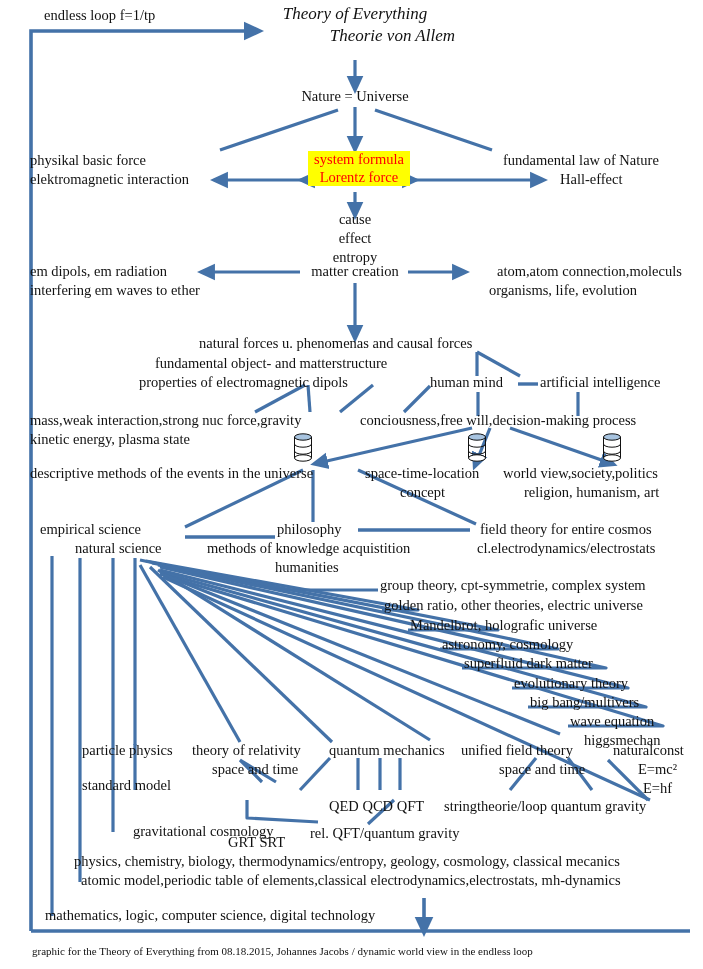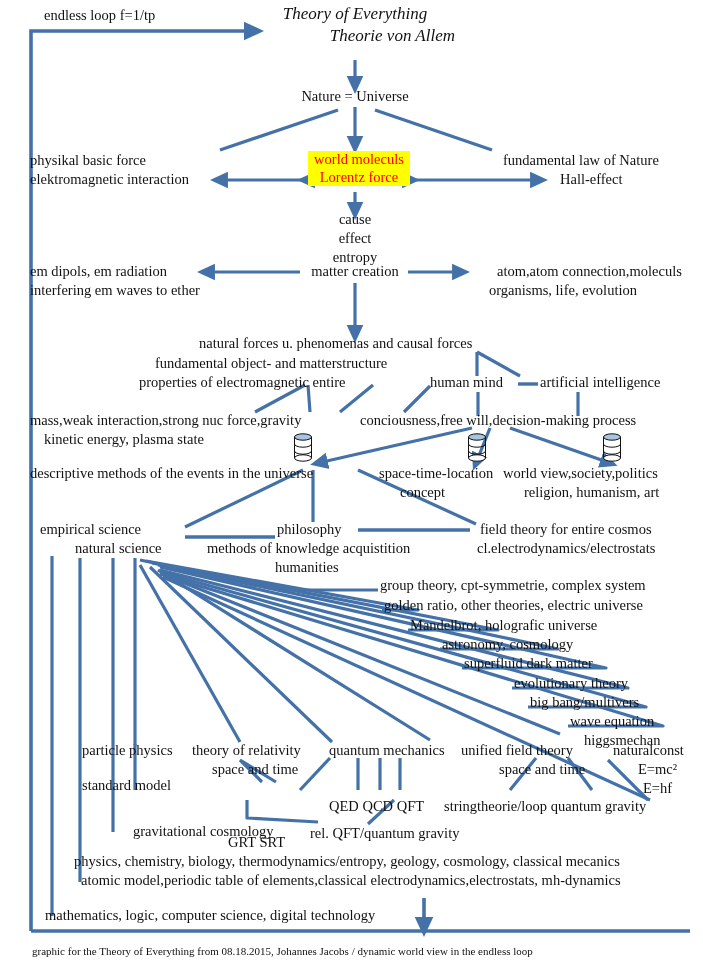"world moleculs" span { text: world moleculs -> system formula }
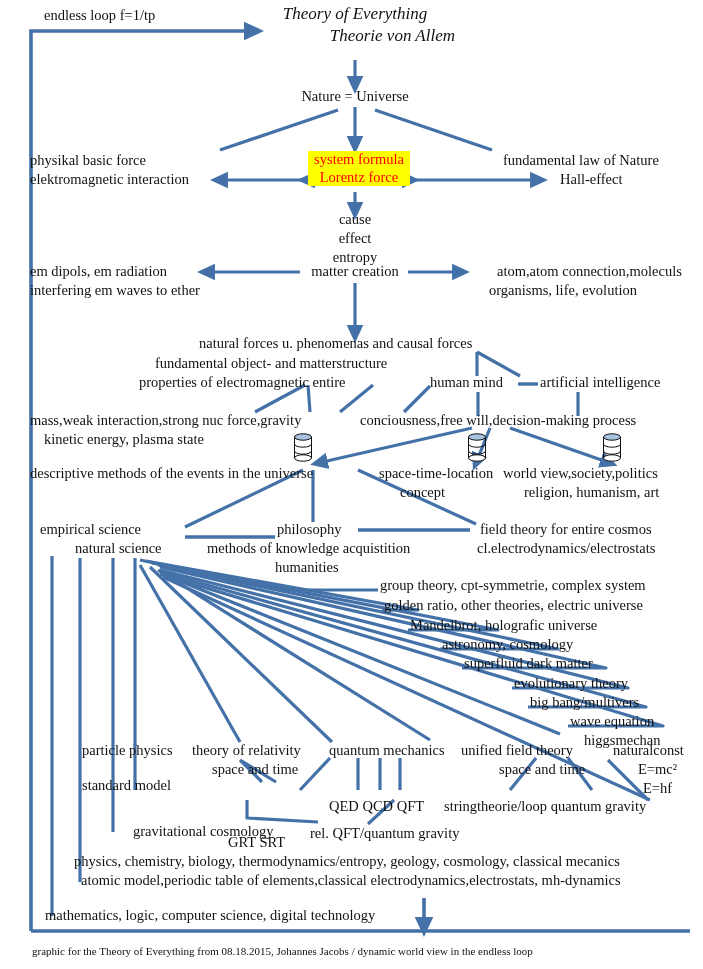"properties of electromagnetic entire" div.lbl { text: entire -> dipols }
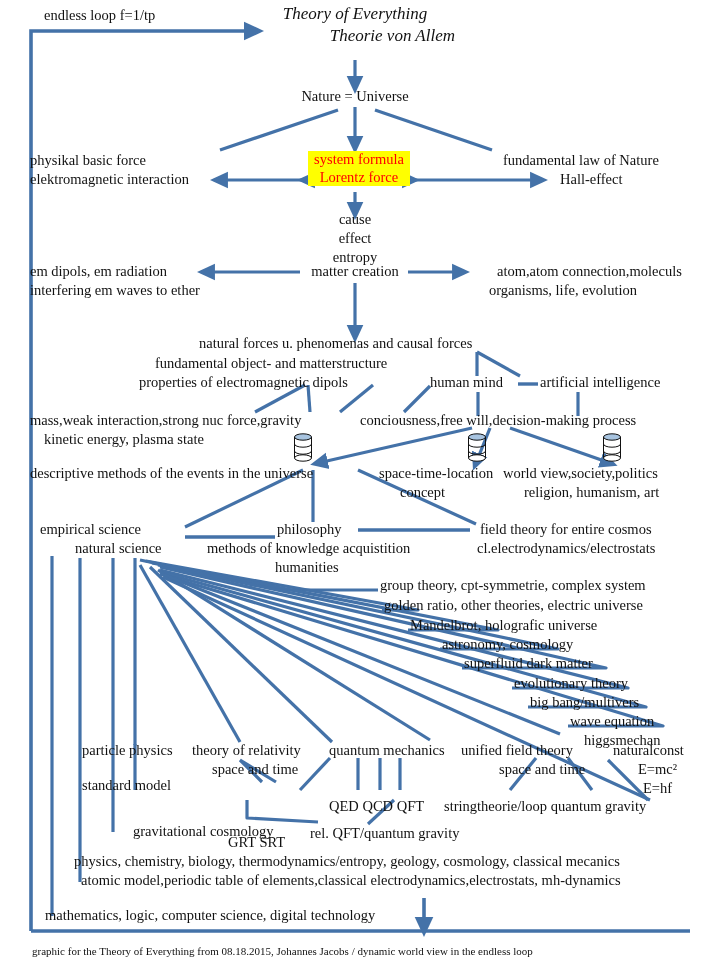"kinetic energy, plasma state" div.lbl { left: 44px -> 30px }
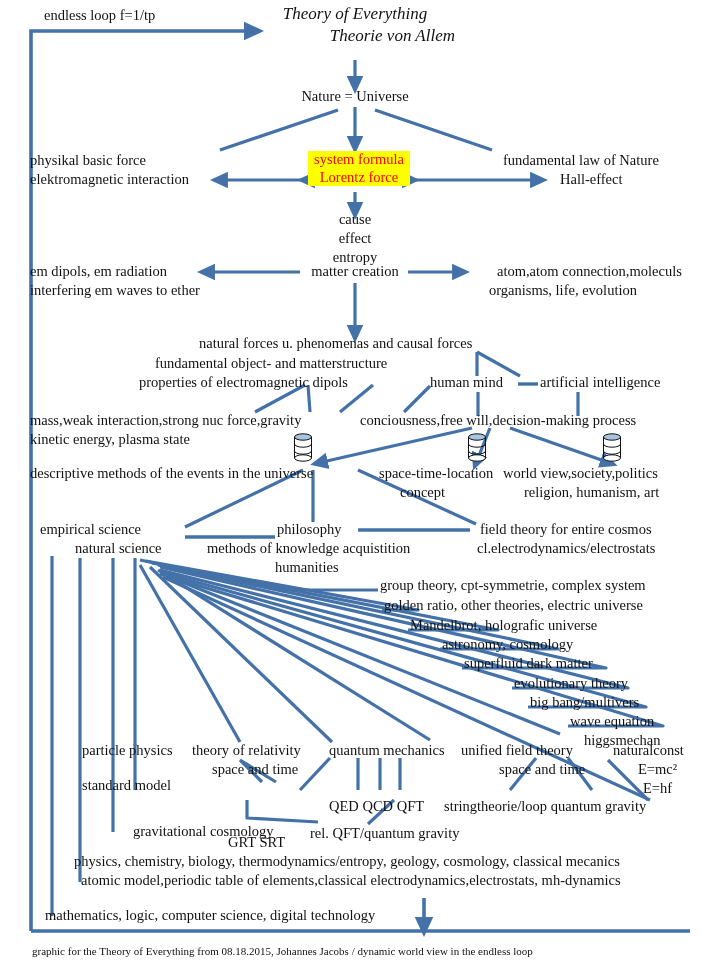"space-time-location" div.lbl { left: 379px -> 365px }
